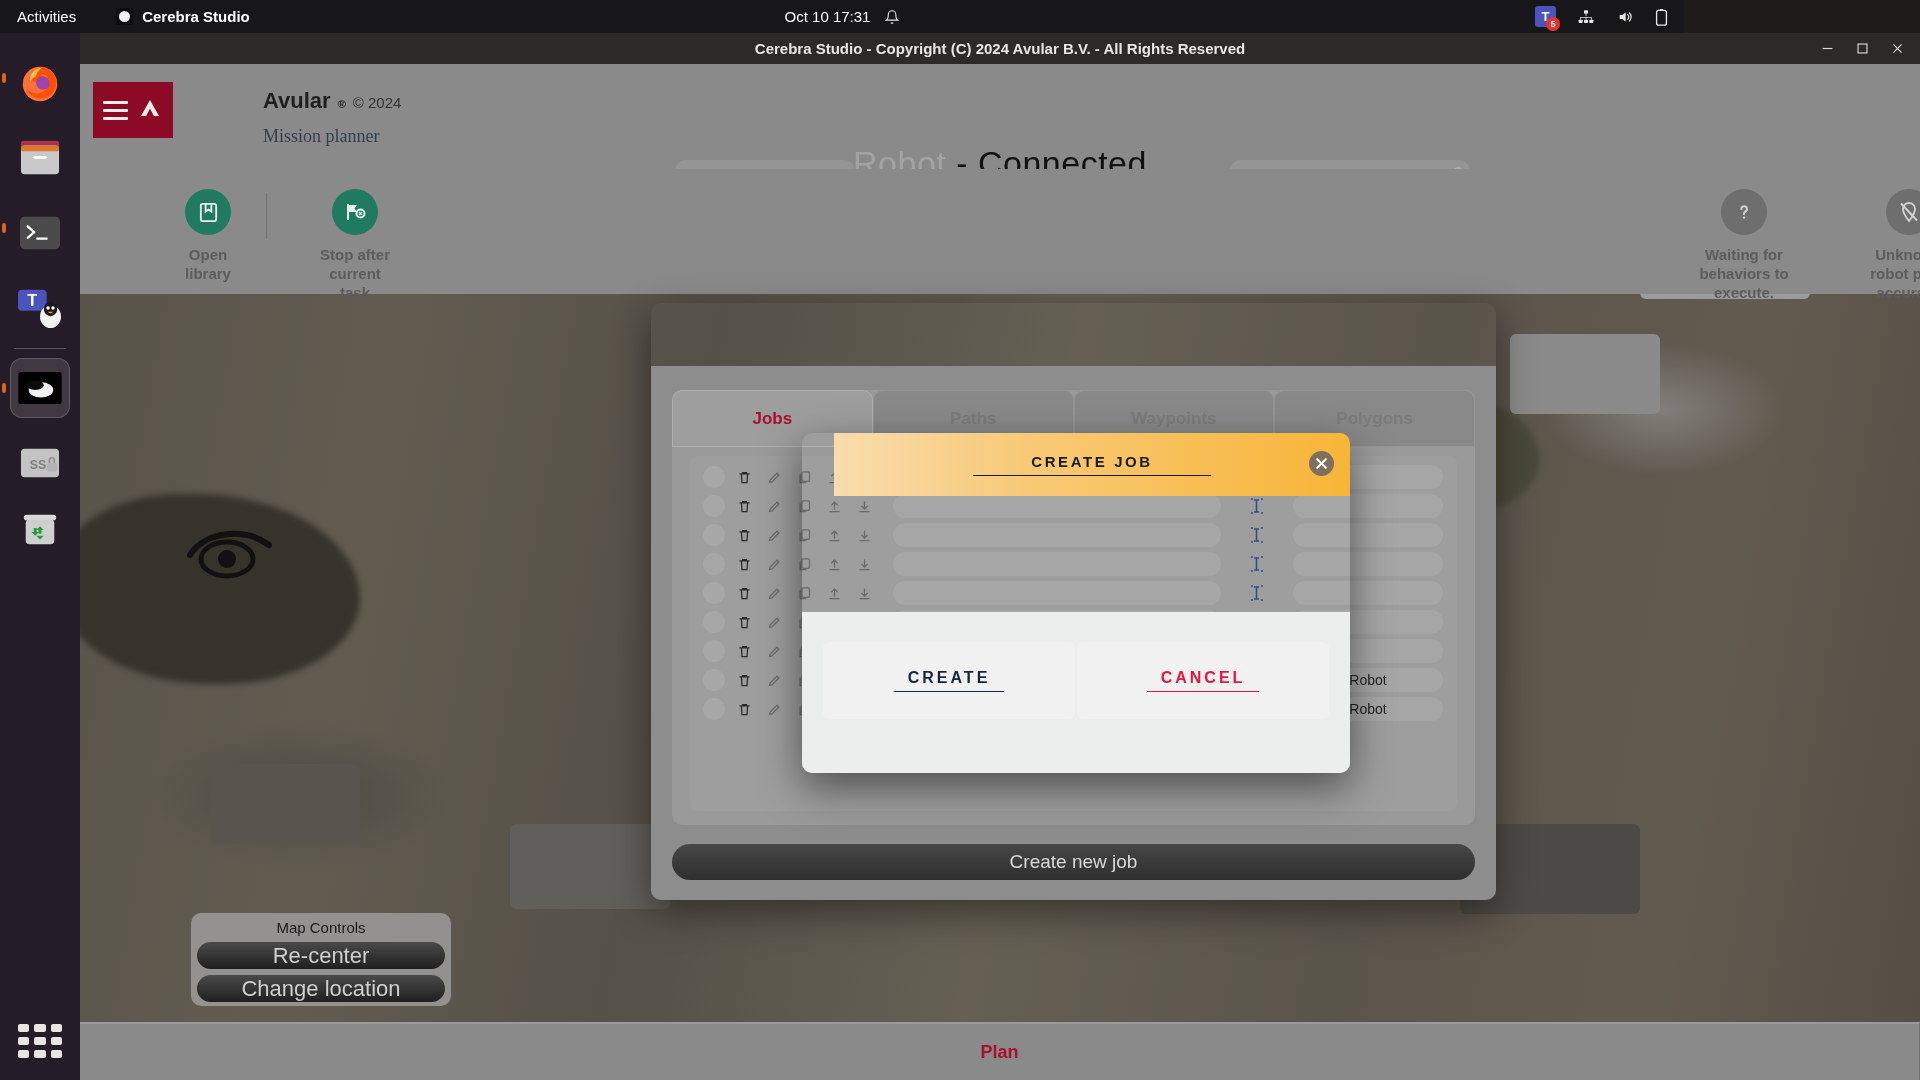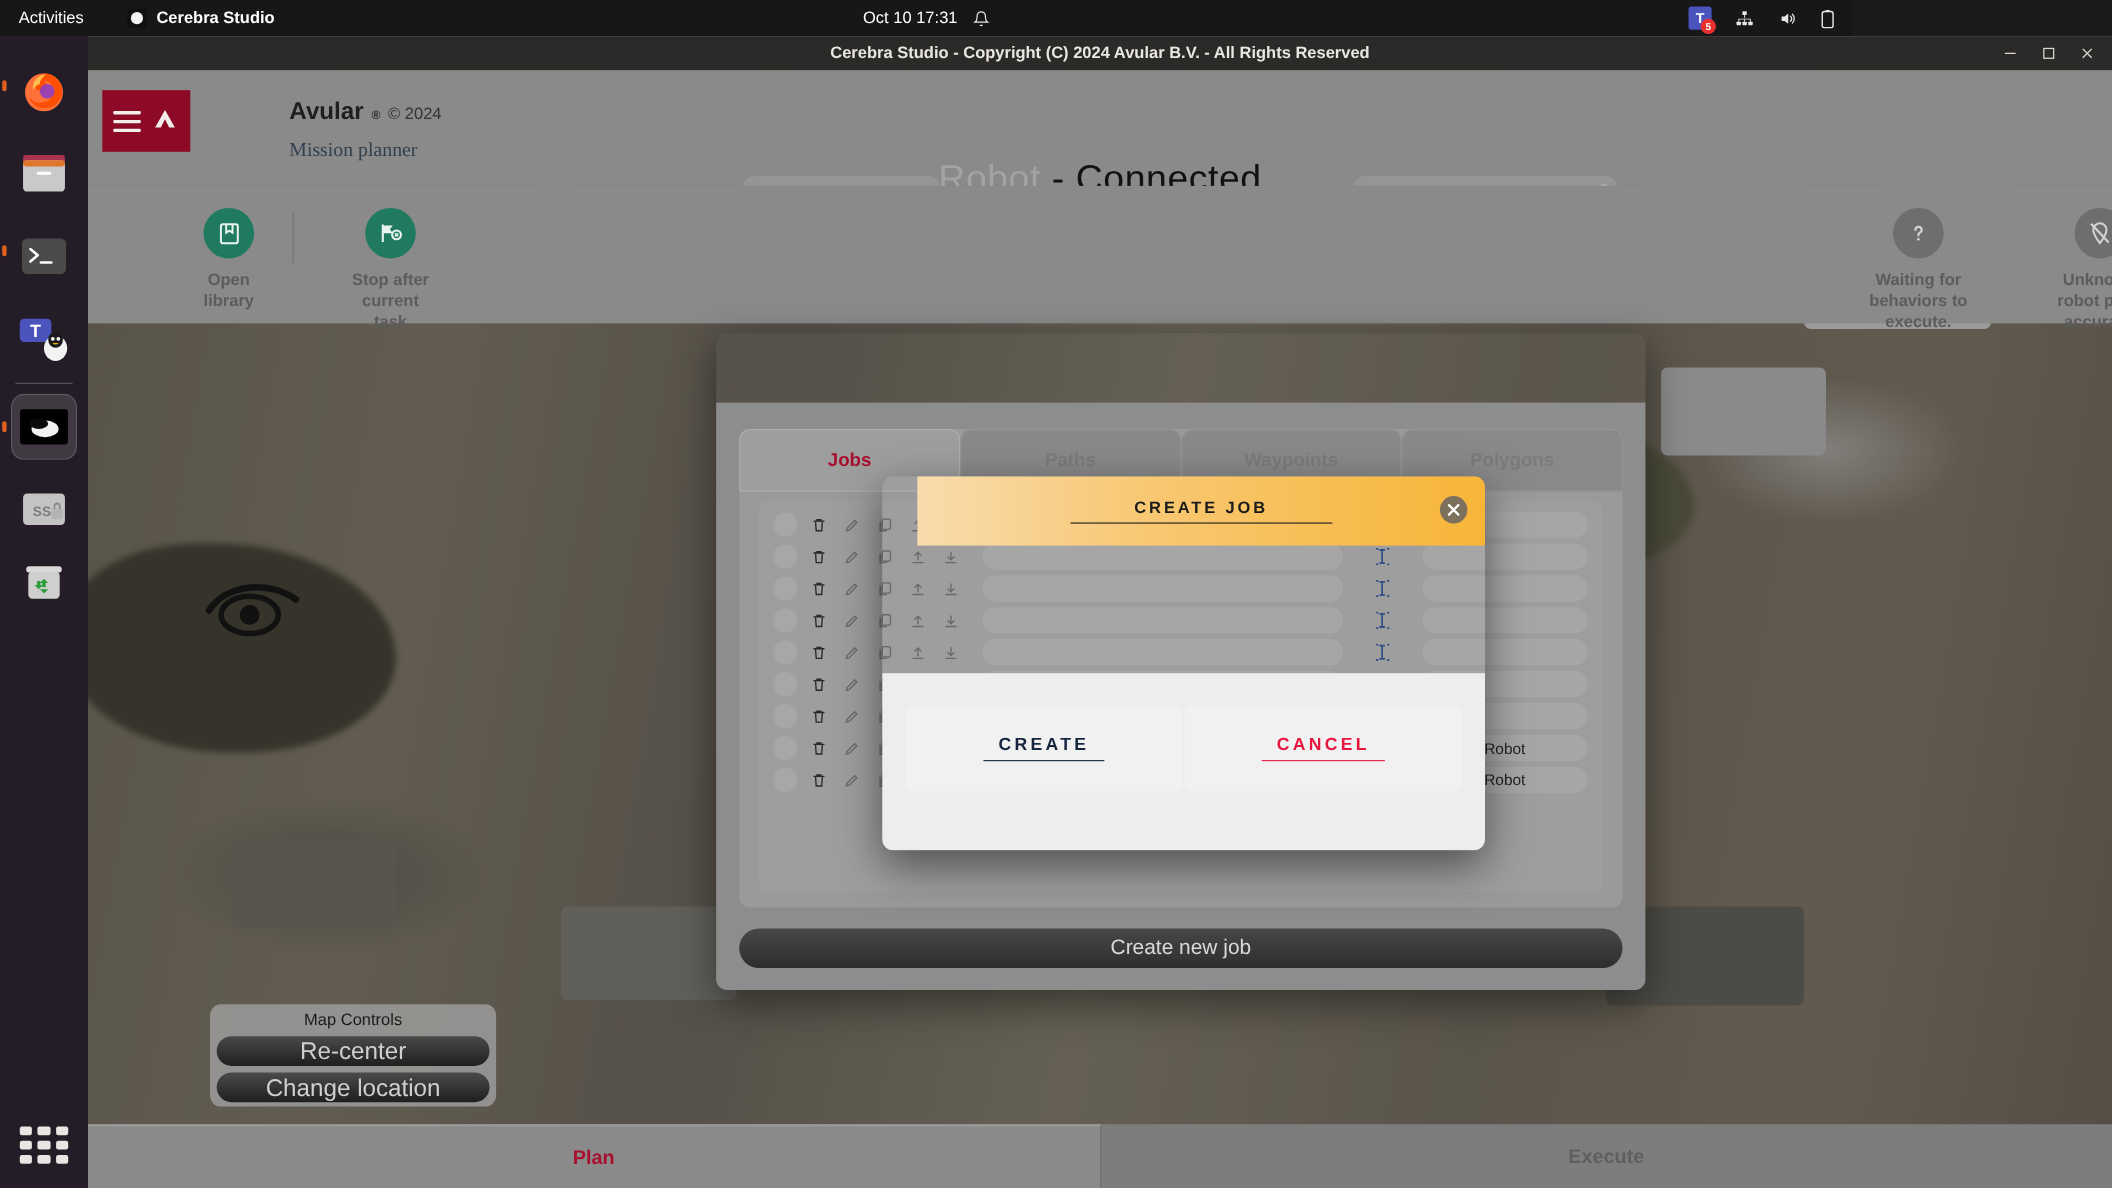"Execute" div.btab { html: <div>Execute</div> -> none }
